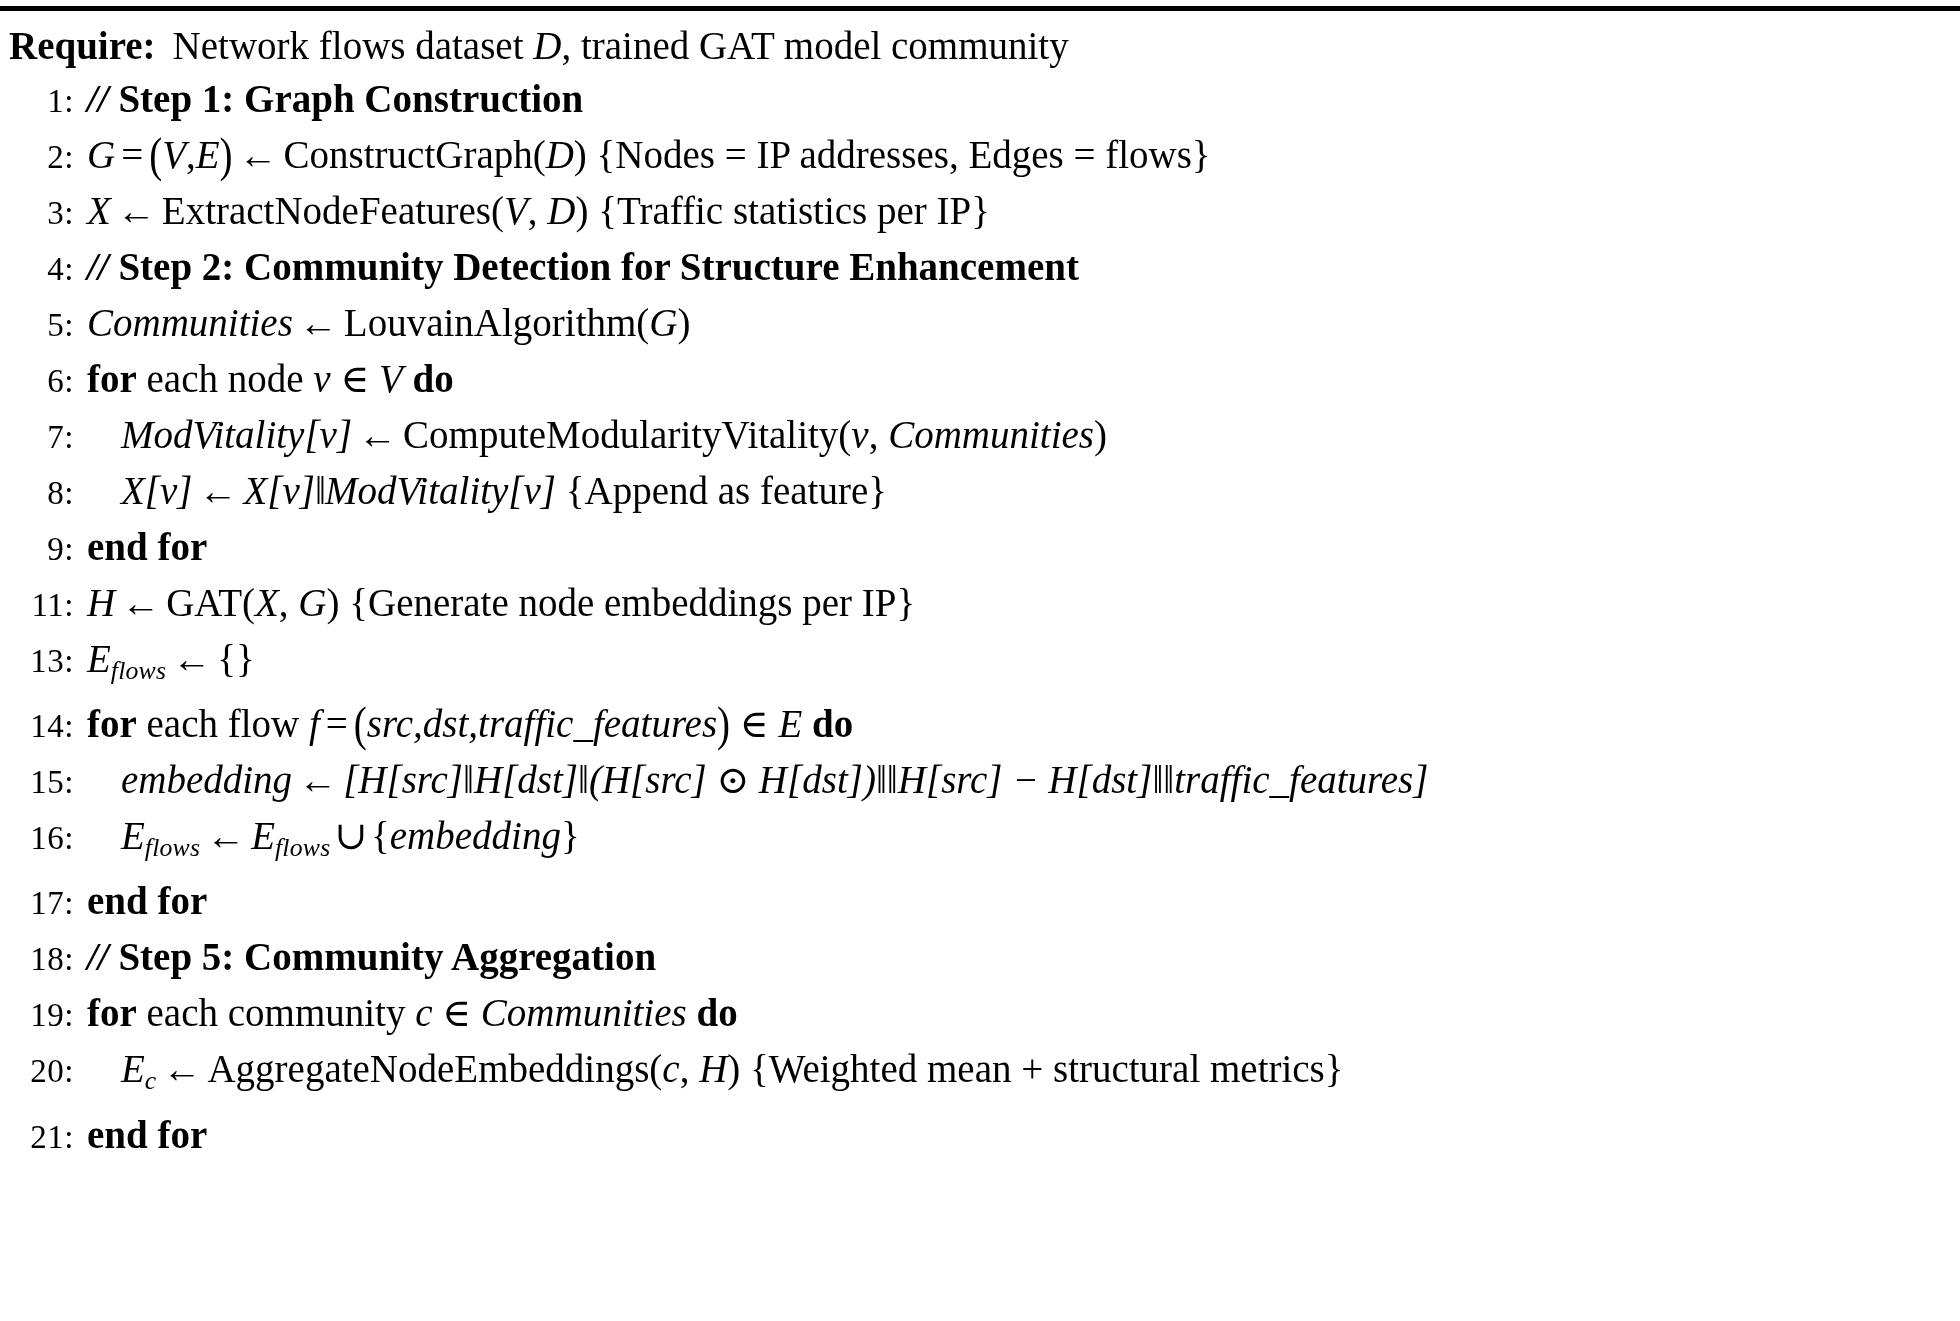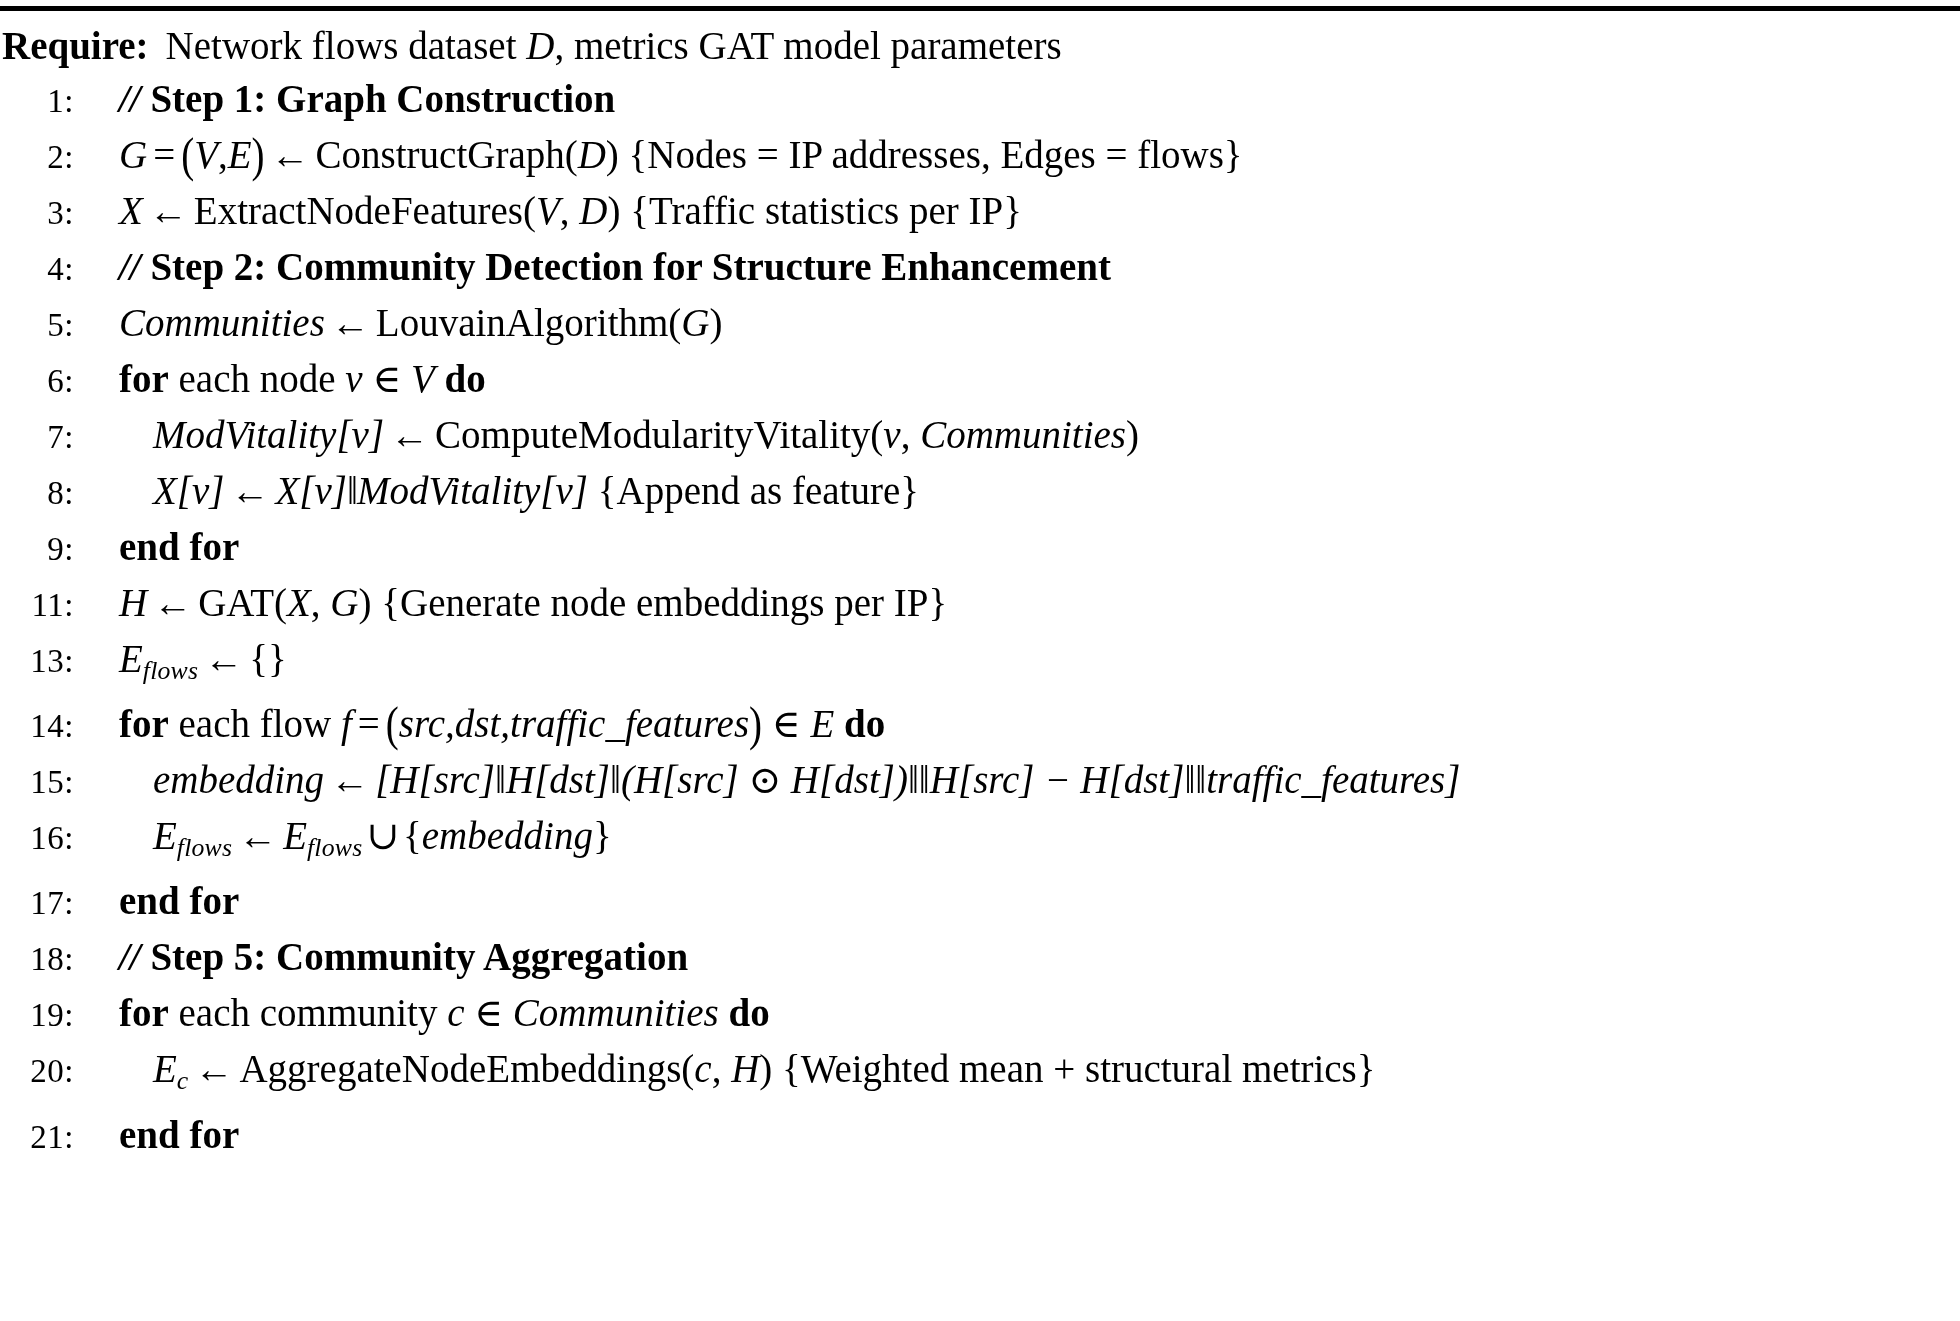"Require:" .kv-line { padding-left: 2px -> 9px }
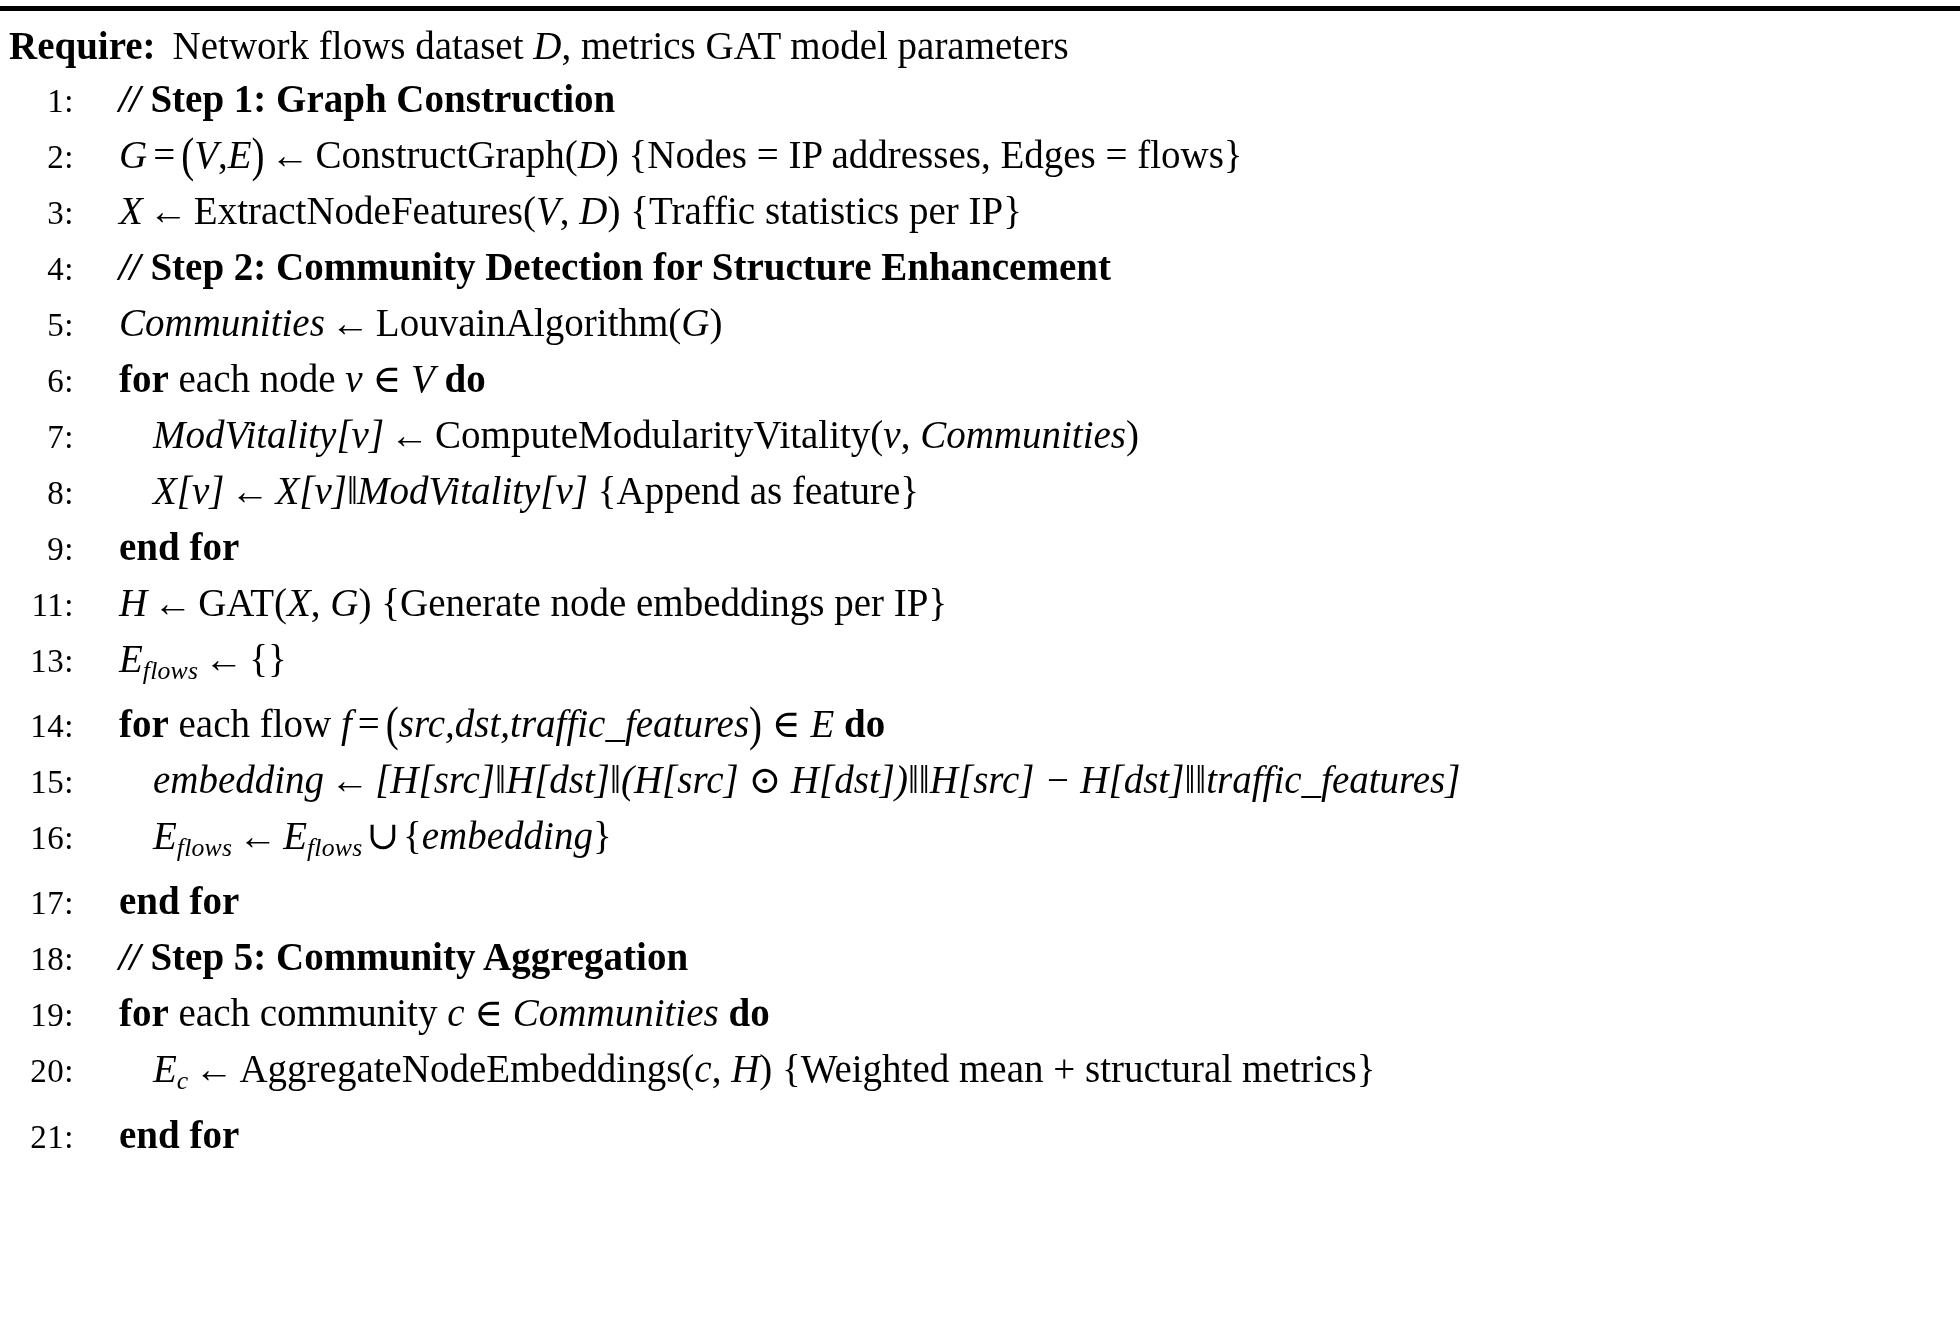", metrics GAT model parameters" span { text: metrics GAT model parameters -> trained GAT model community }
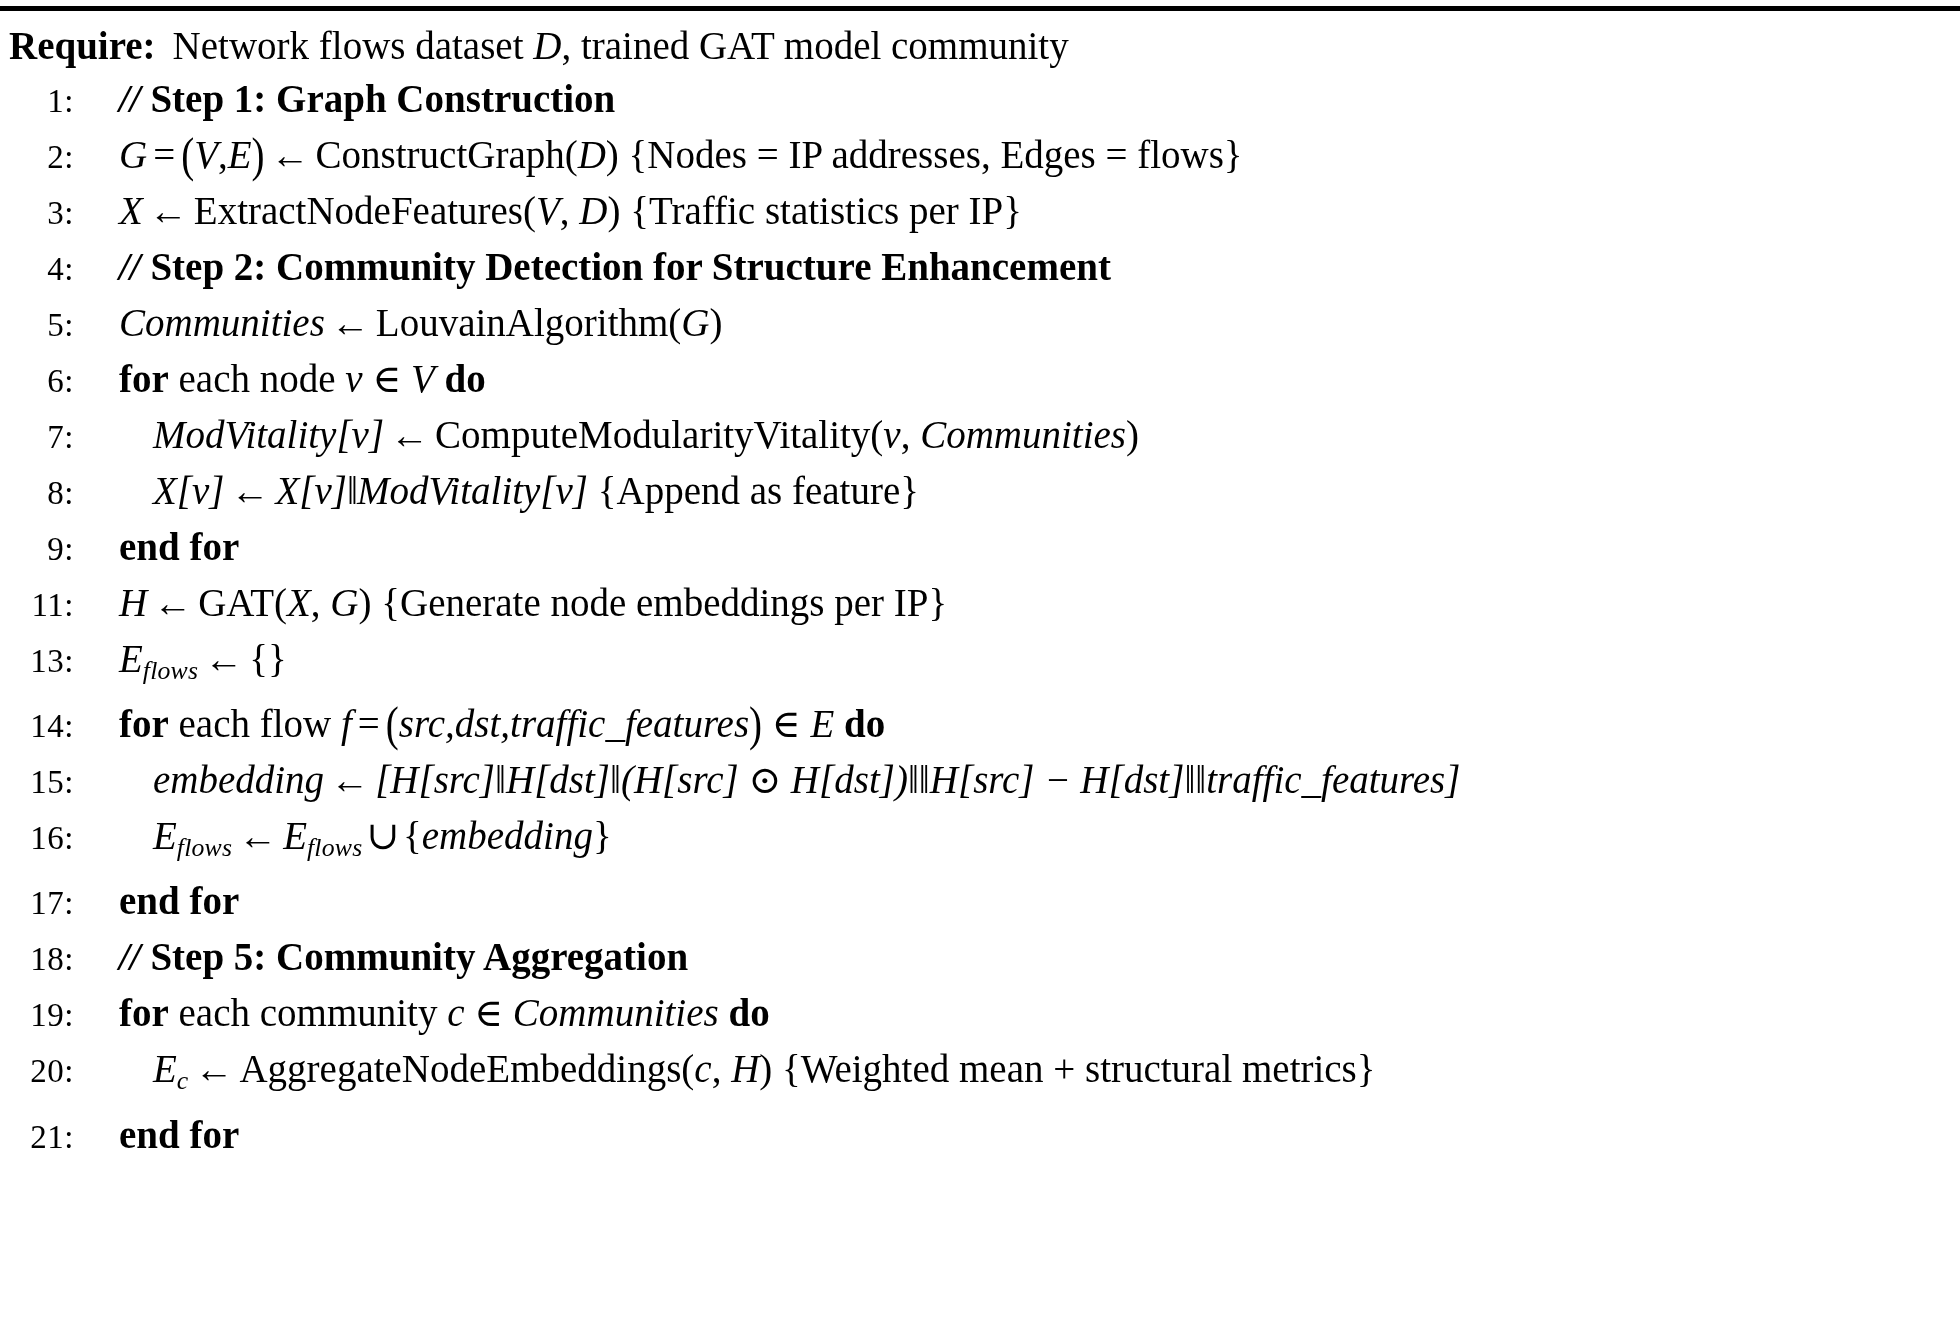"// Step 1: Graph Construction" .content { margin-left: 32px -> none }
